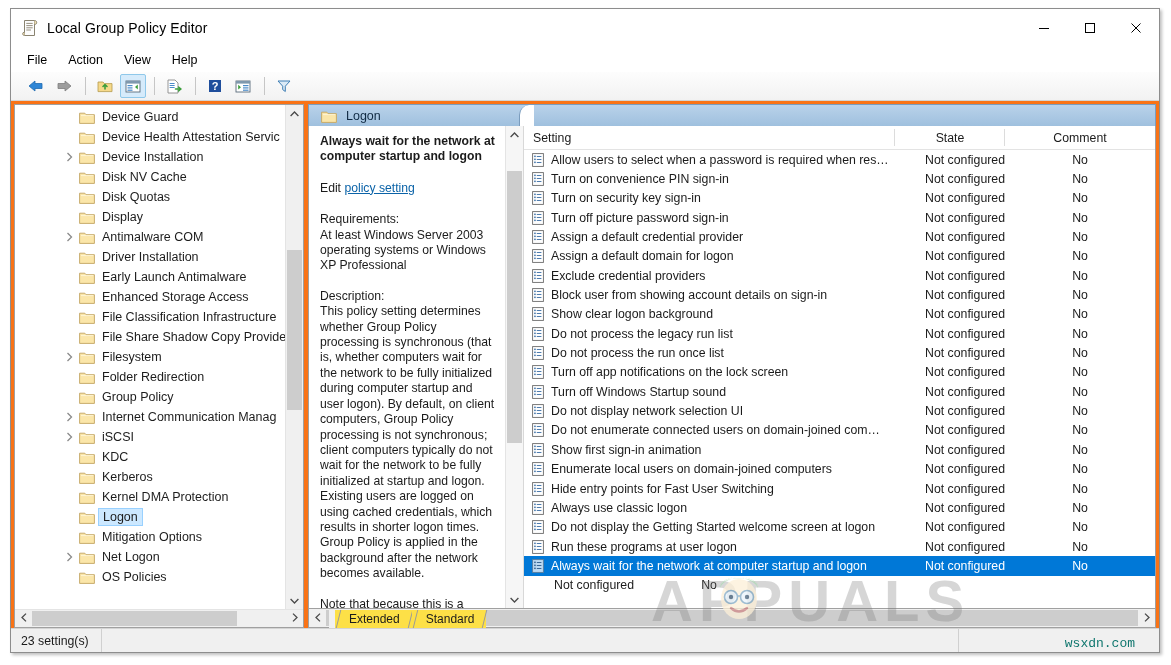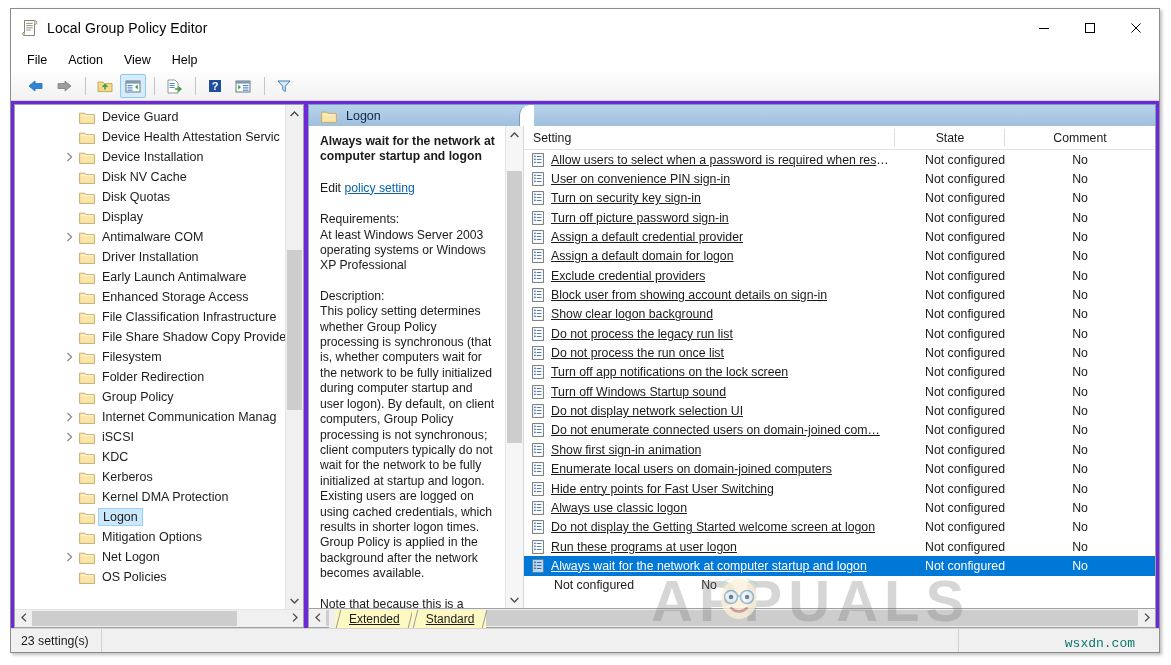"Device Guard" .body { background: #6d28d9 -> #f97316 }
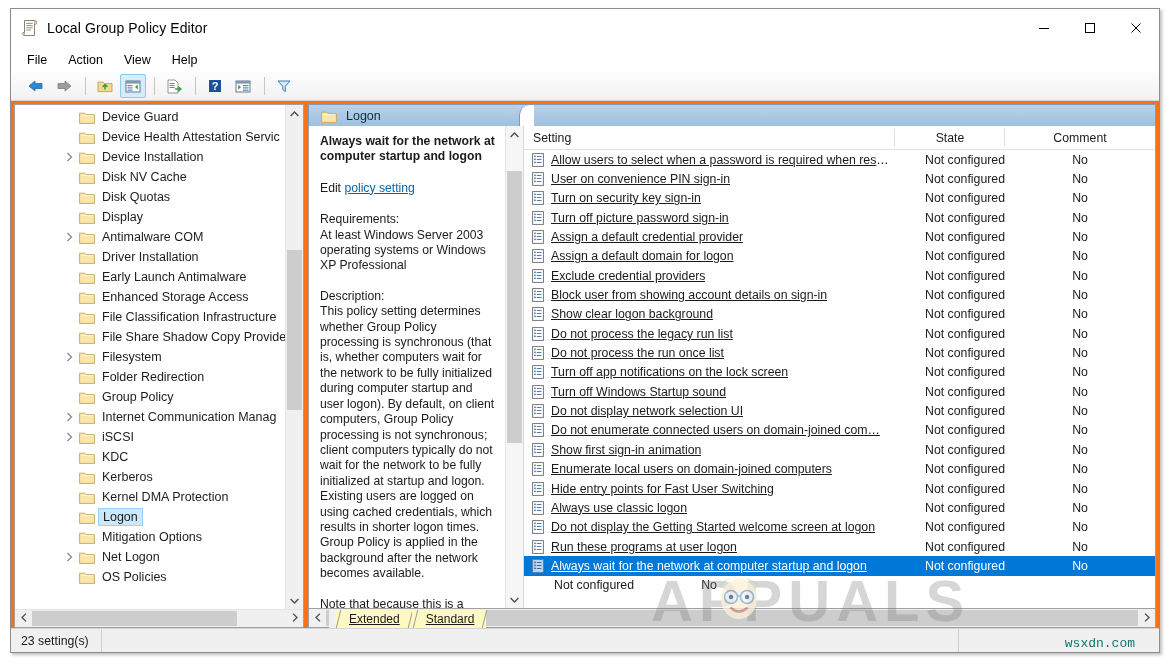"Allow users to select when" .c-setting { text-decoration: underline -> none }
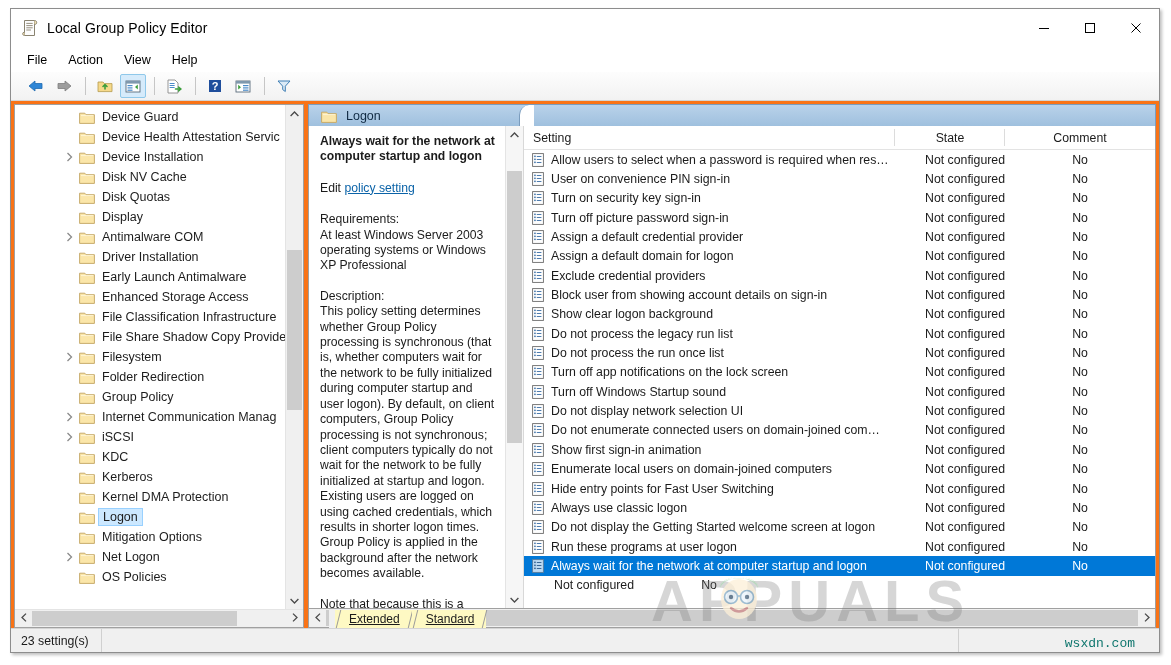"User on convenience PIN sign-in" span.txt { text: User -> Turn }
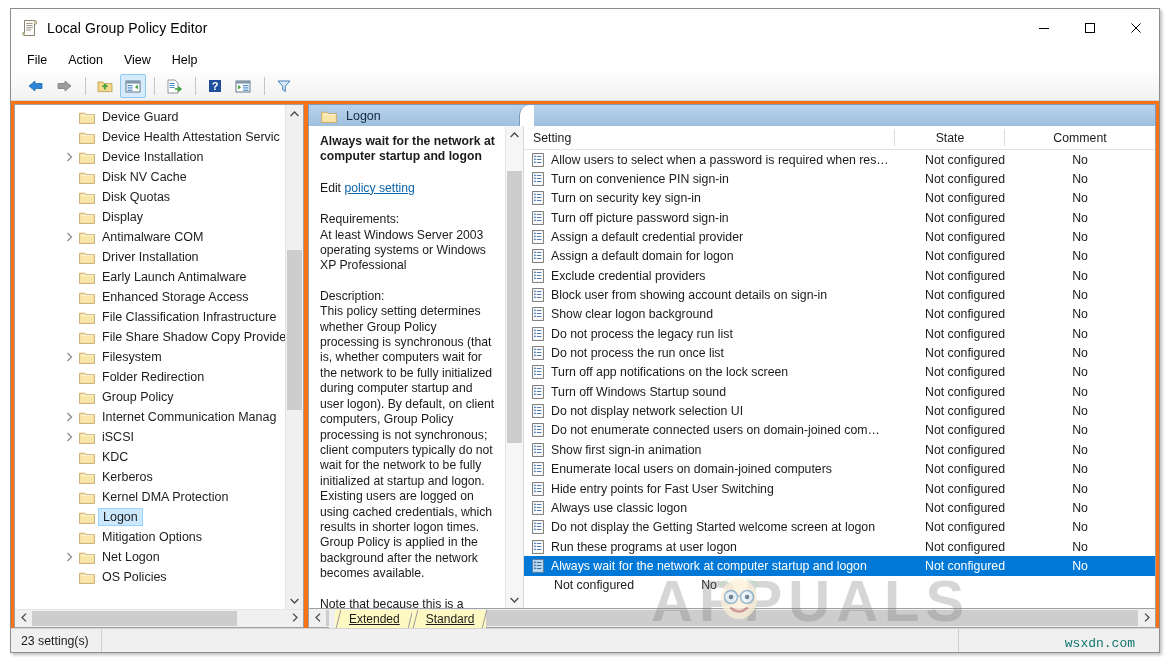"Extended" .tab { background: #fef9c3 -> #fde047; text-decoration: underline -> none }
